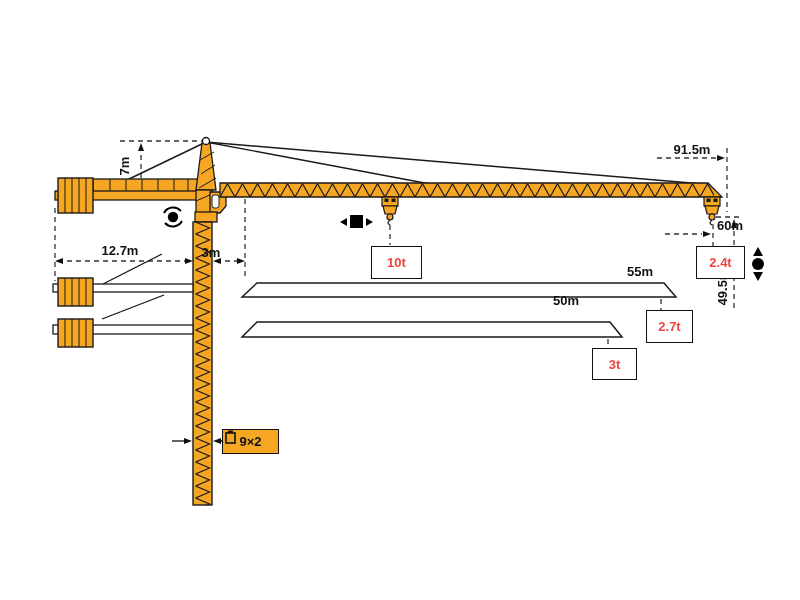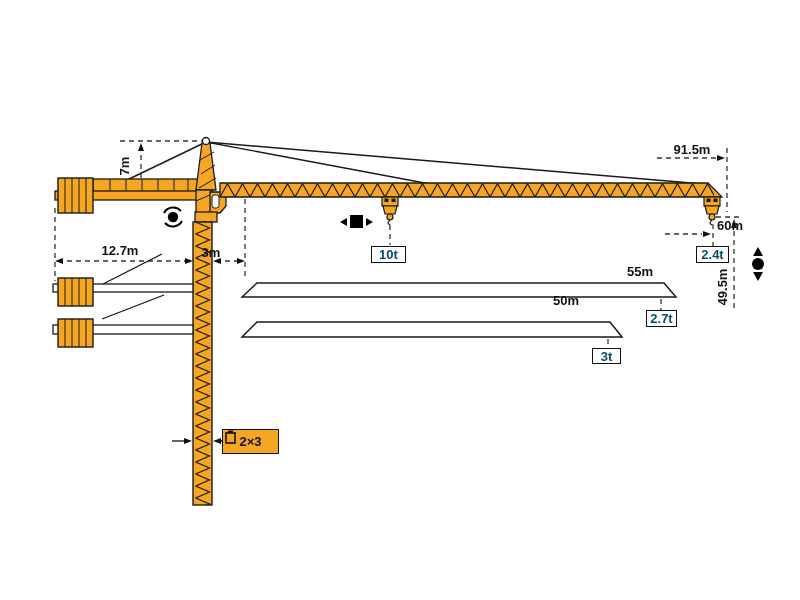"10t" .boxlbl { color: #0c4a6e -> #ef4444; padding: 0 -> 8px }
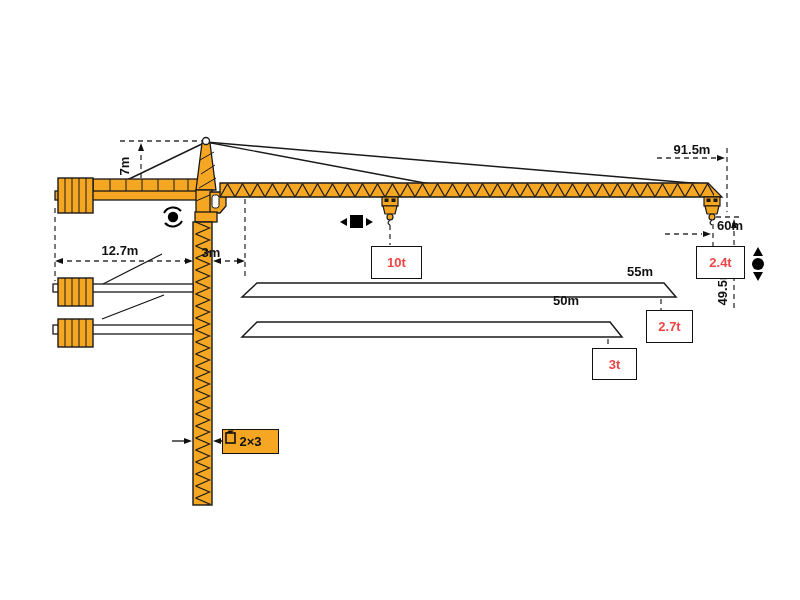"2×3" span { text: 2×3 -> 9×2 }
